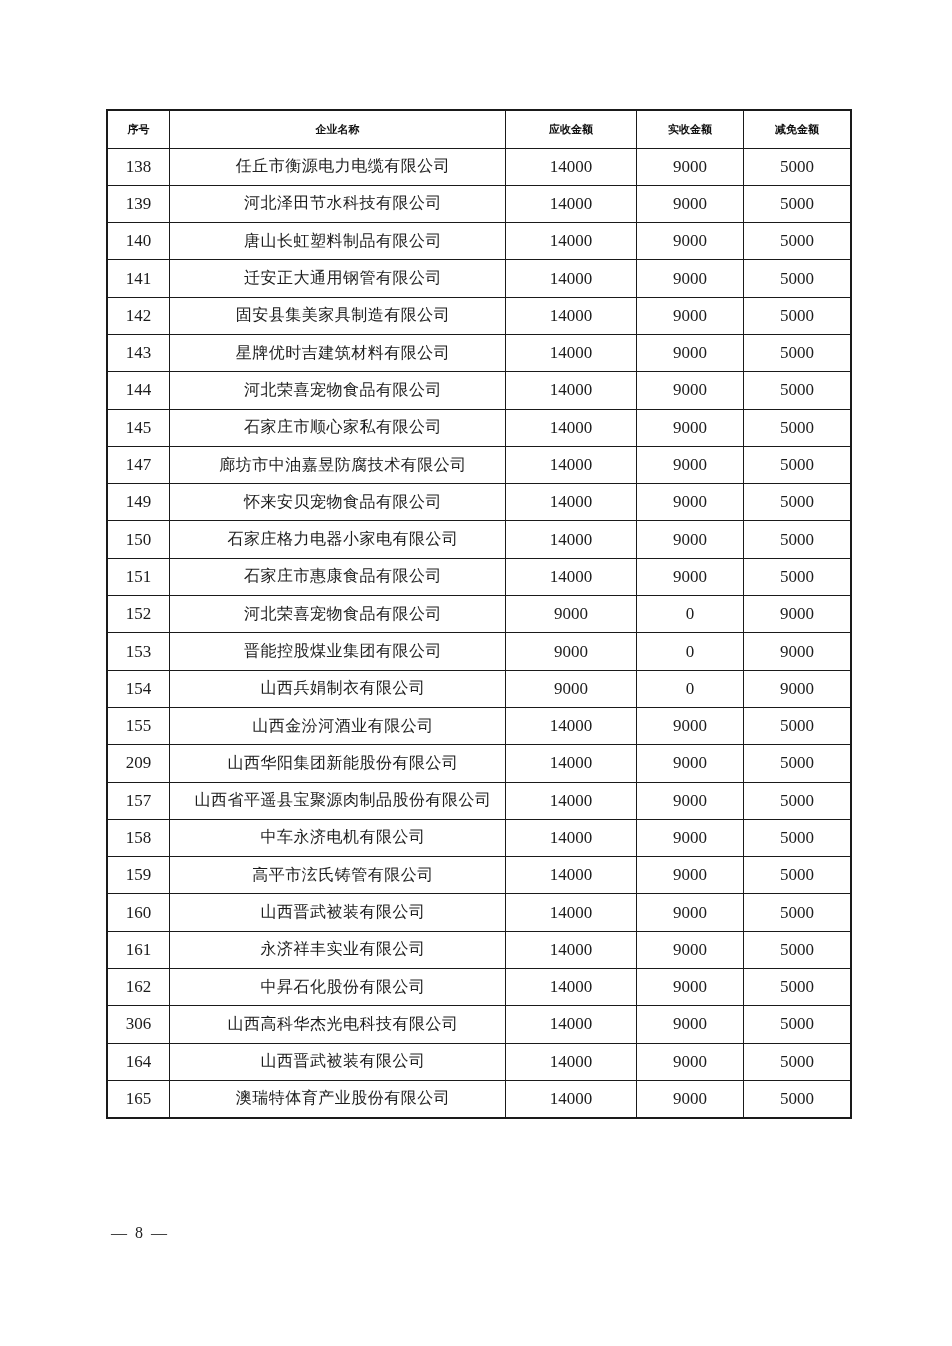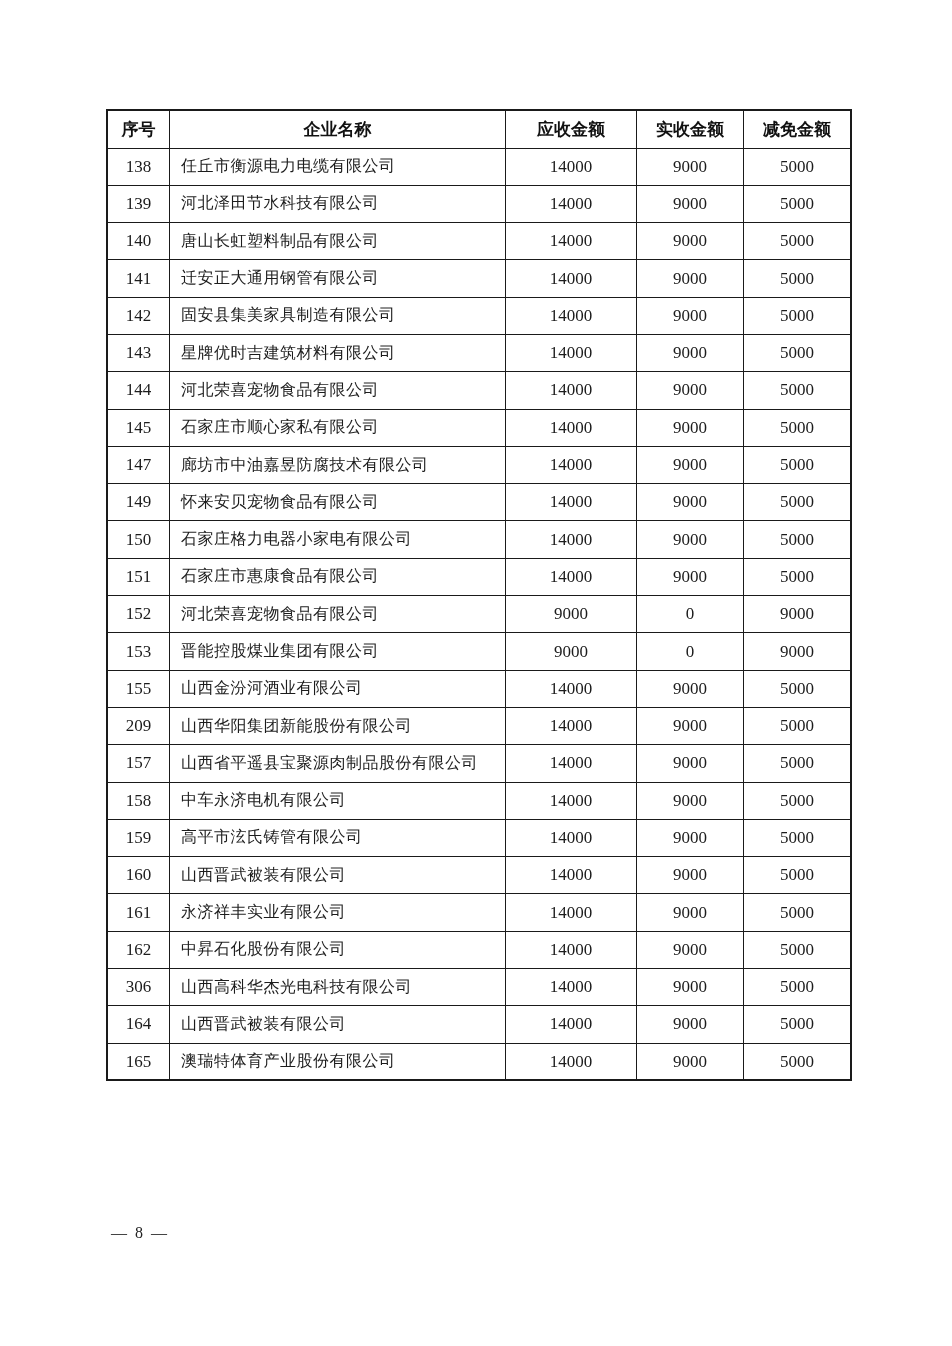"序号" table.fee-table th { font-size: 17px -> 11px }
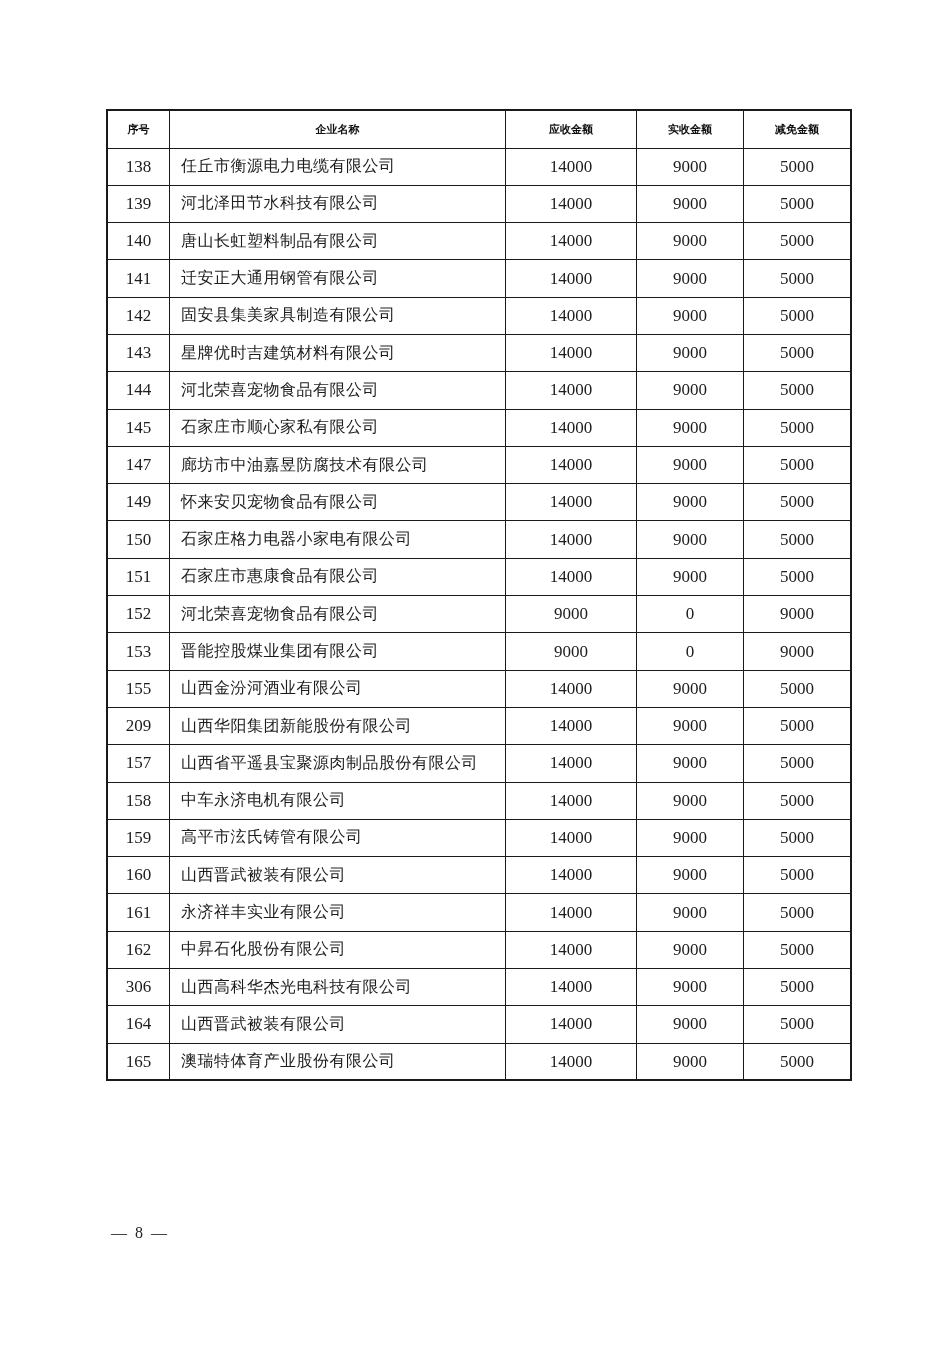"任丘市衡源电力电缆有限公司" table.fee-table td.name-cell { text-align: left -> center }
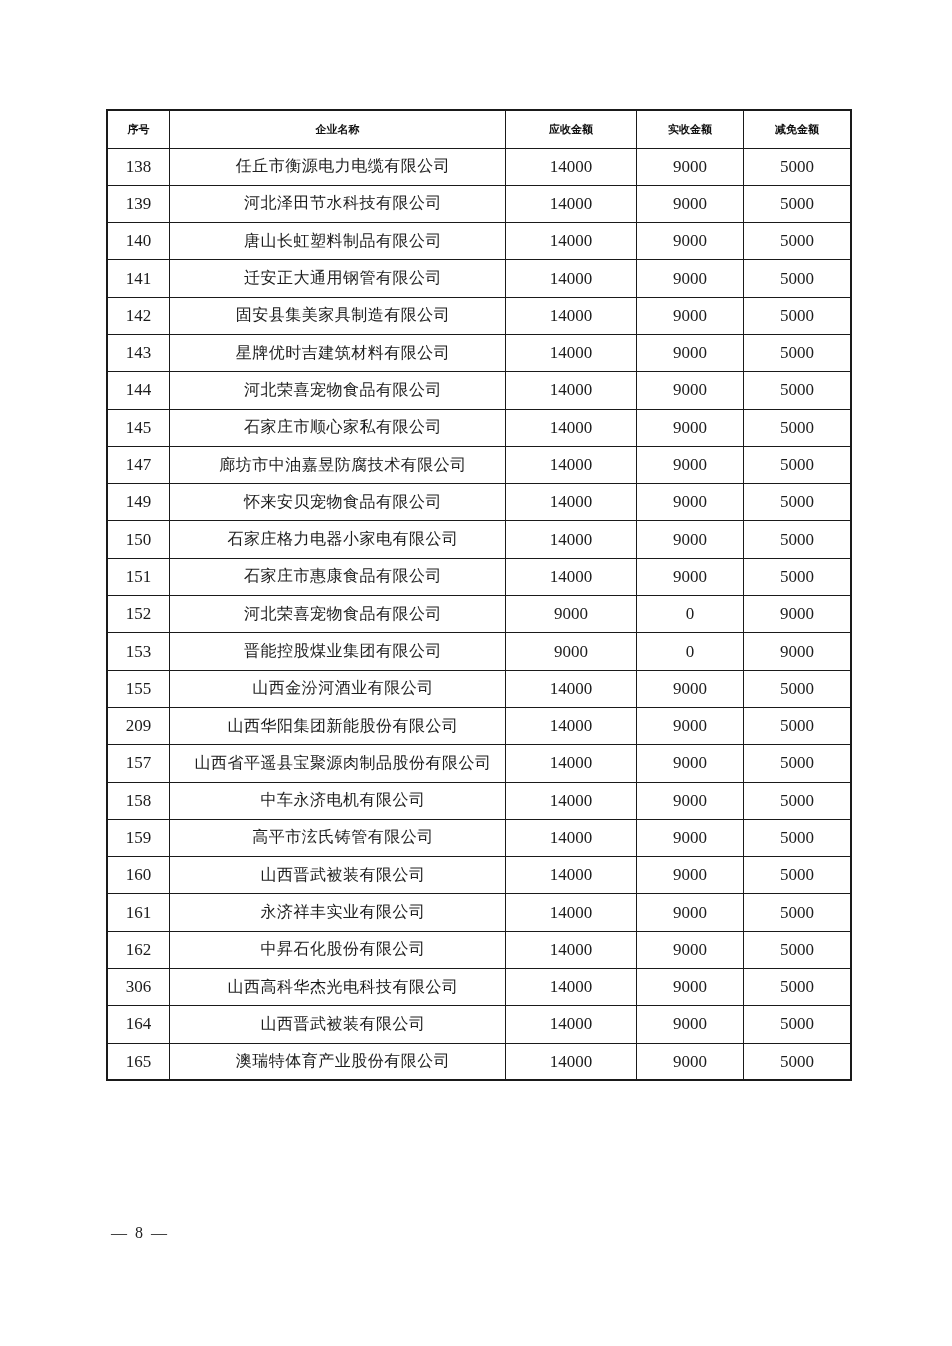"154" tr { html: none -> <tr> <td>154</td> <td>山西兵娟制衣有限公司</td> <td>9000</td> <td>0</td> <td>9000</td> </tr> }
